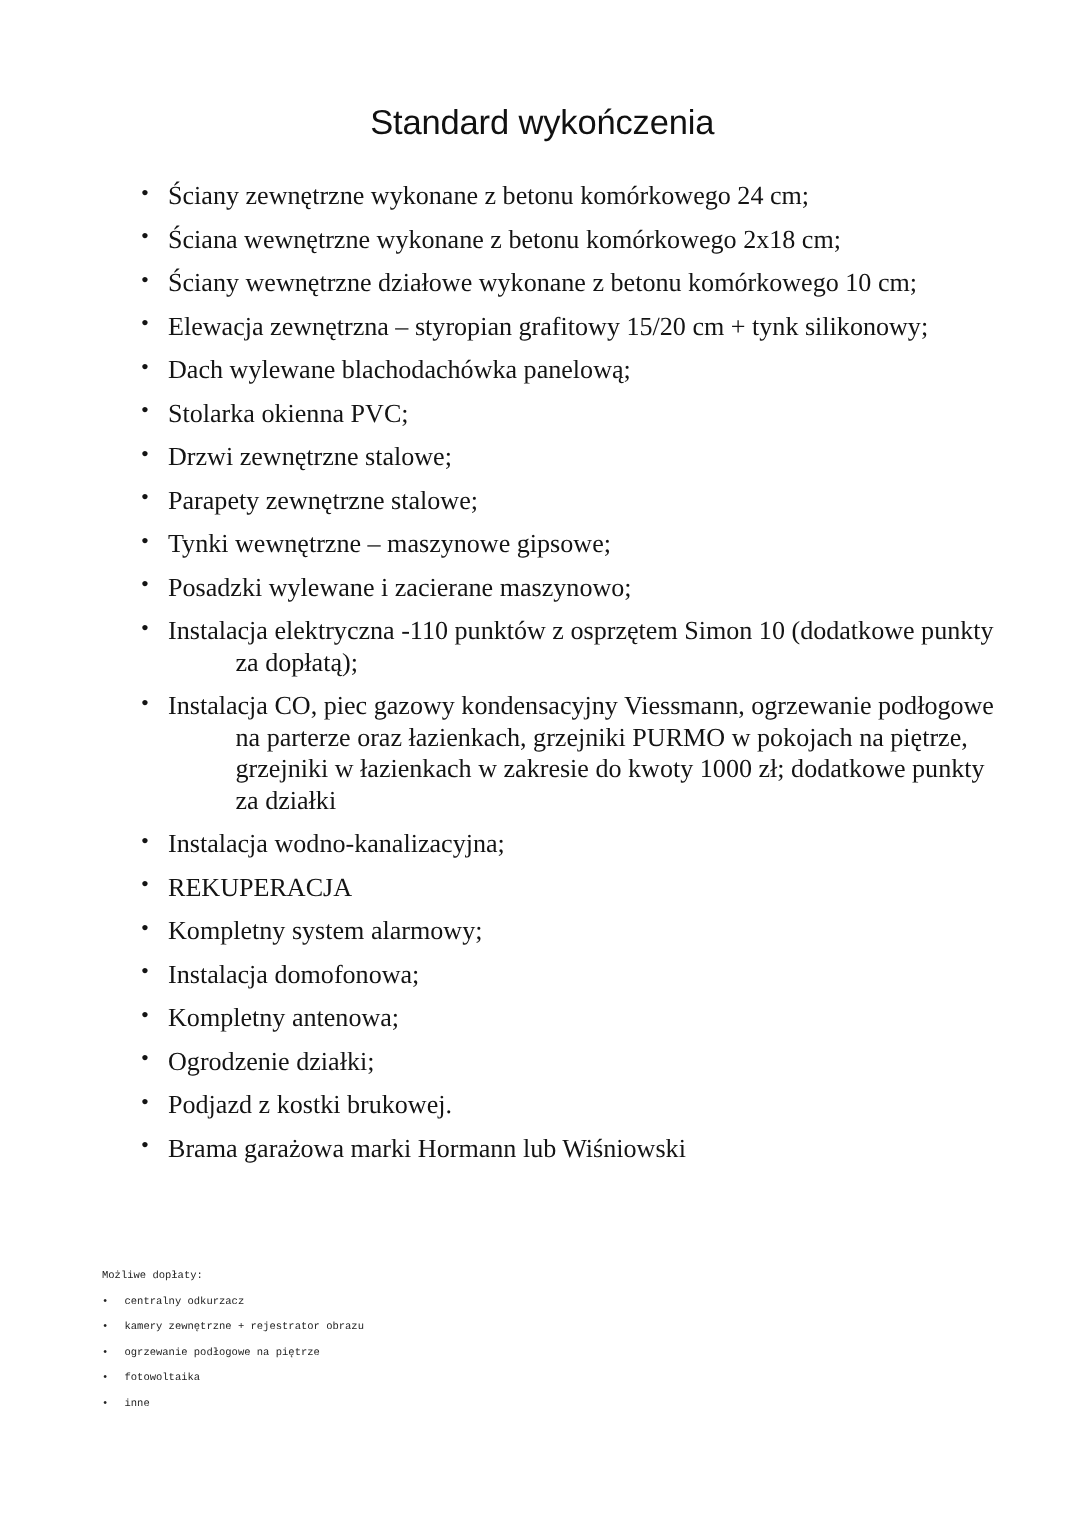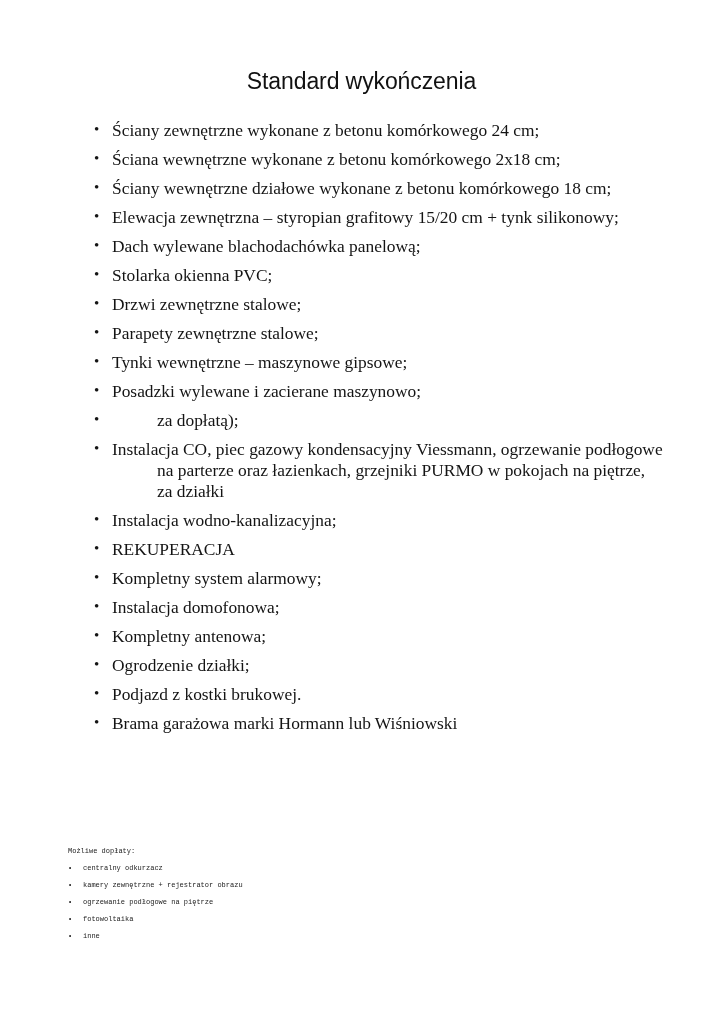"Ściany wewnętrzne działowe wykonane z" span { text: 18 -> 10 }
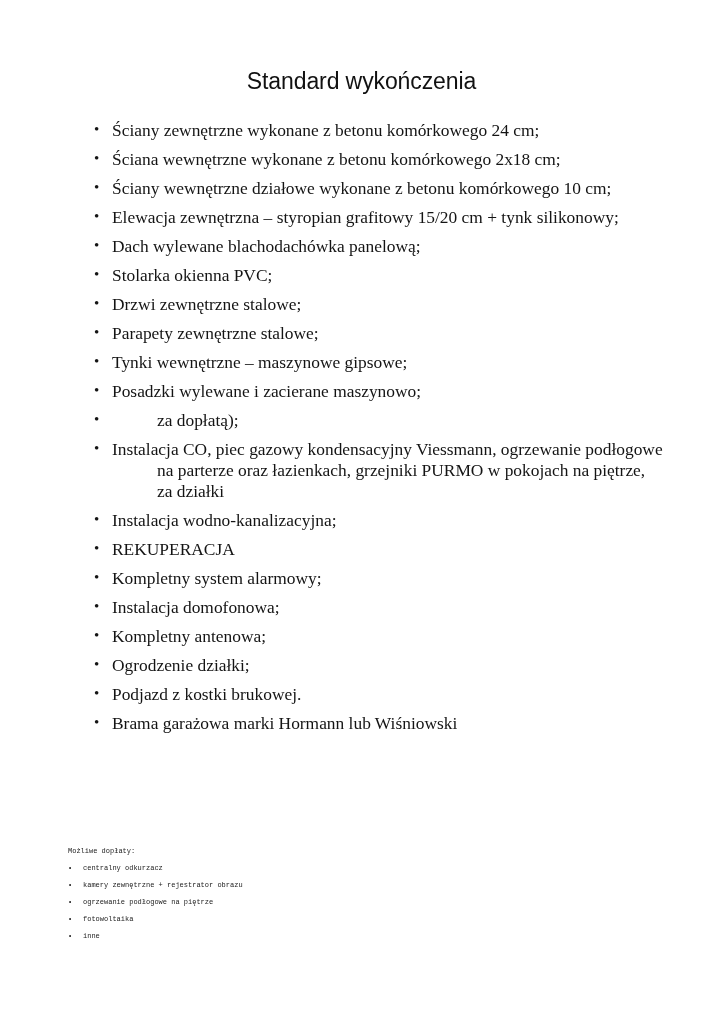"Instalacja elektryczna -110 punktów z" span { html: none -> <span>Instalacja elektryczna -110 punktów z osprzętem Simon 10 (dodatkowe punkty</span> }
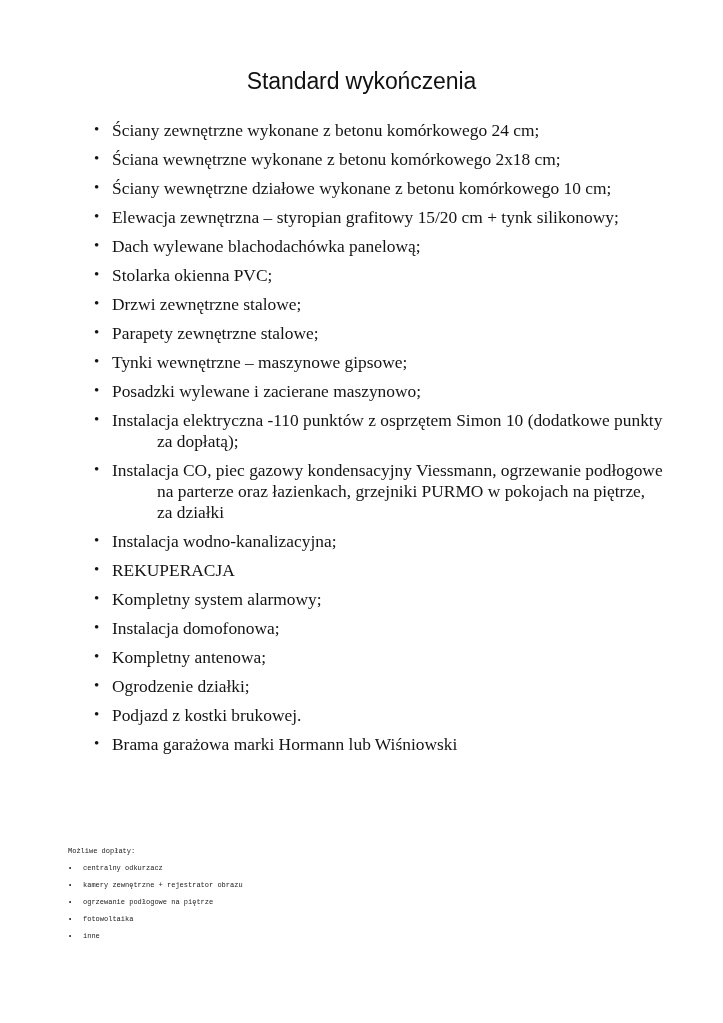"grzejniki w łazienkach w zakresie" span.cont { html: none -> <span>grzejniki w łazienkach w zakresie do kwoty 1000 zł; dodatkowe punkty</span> }
